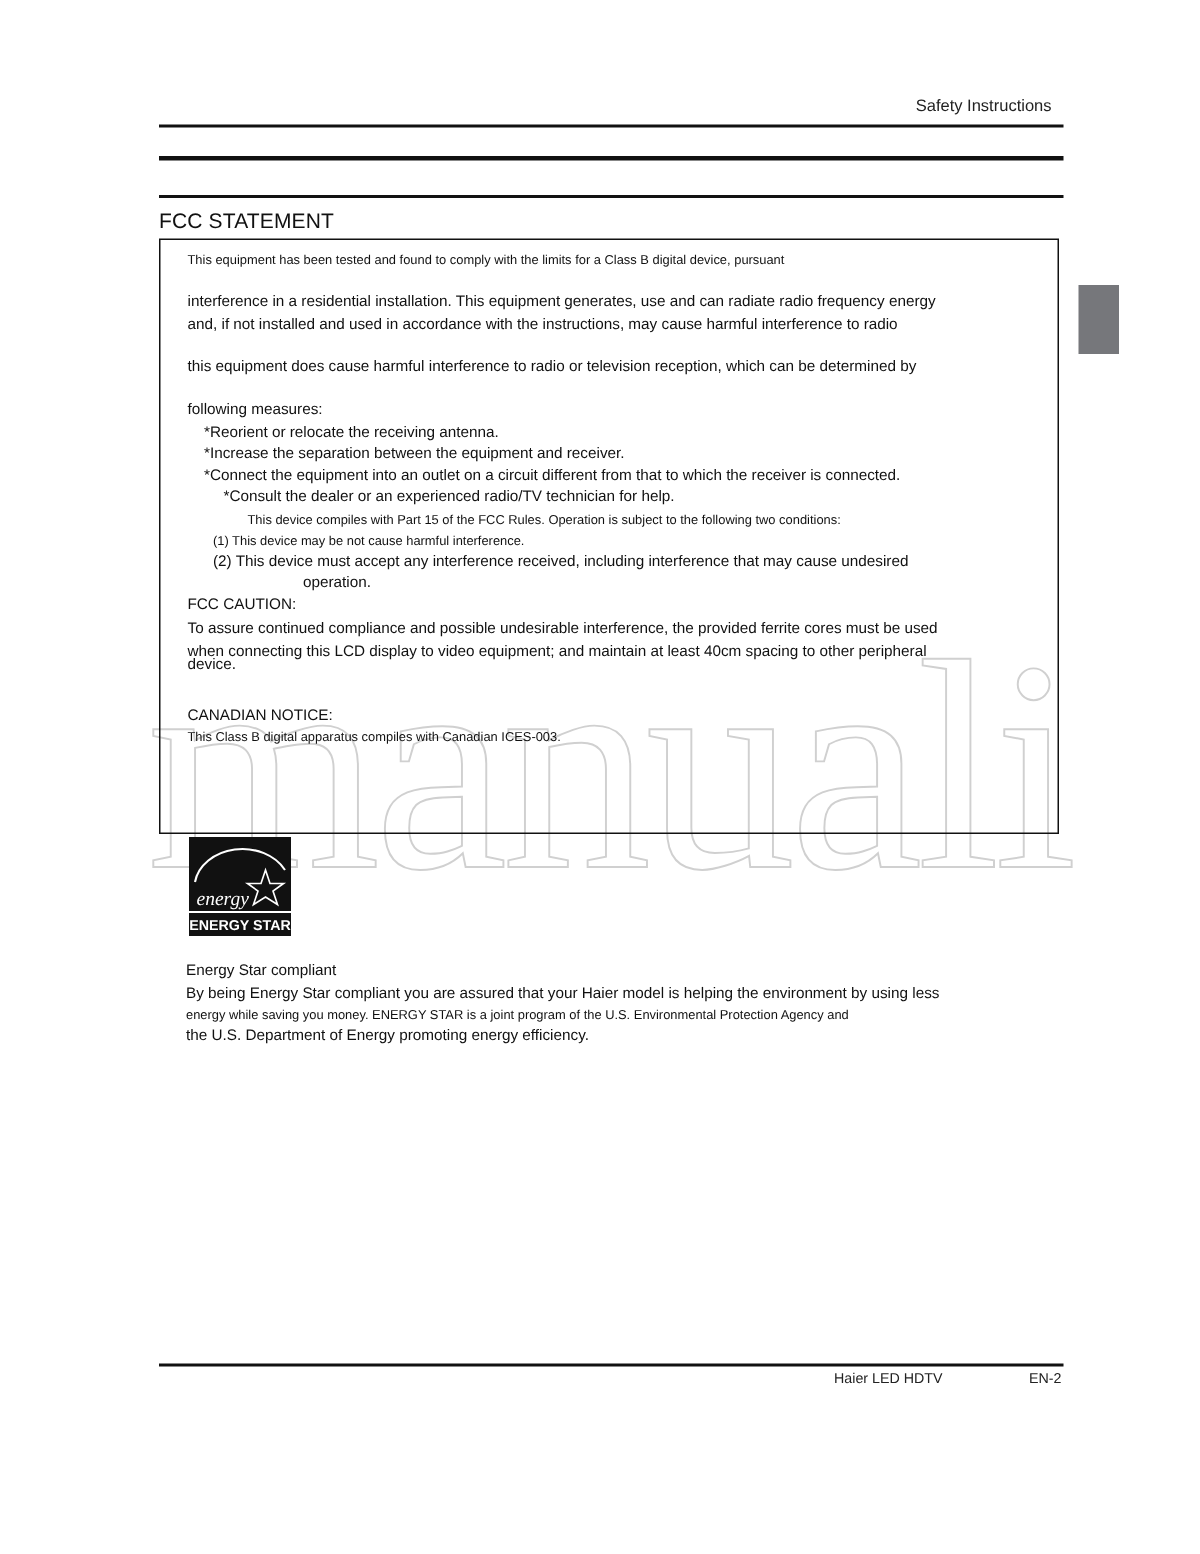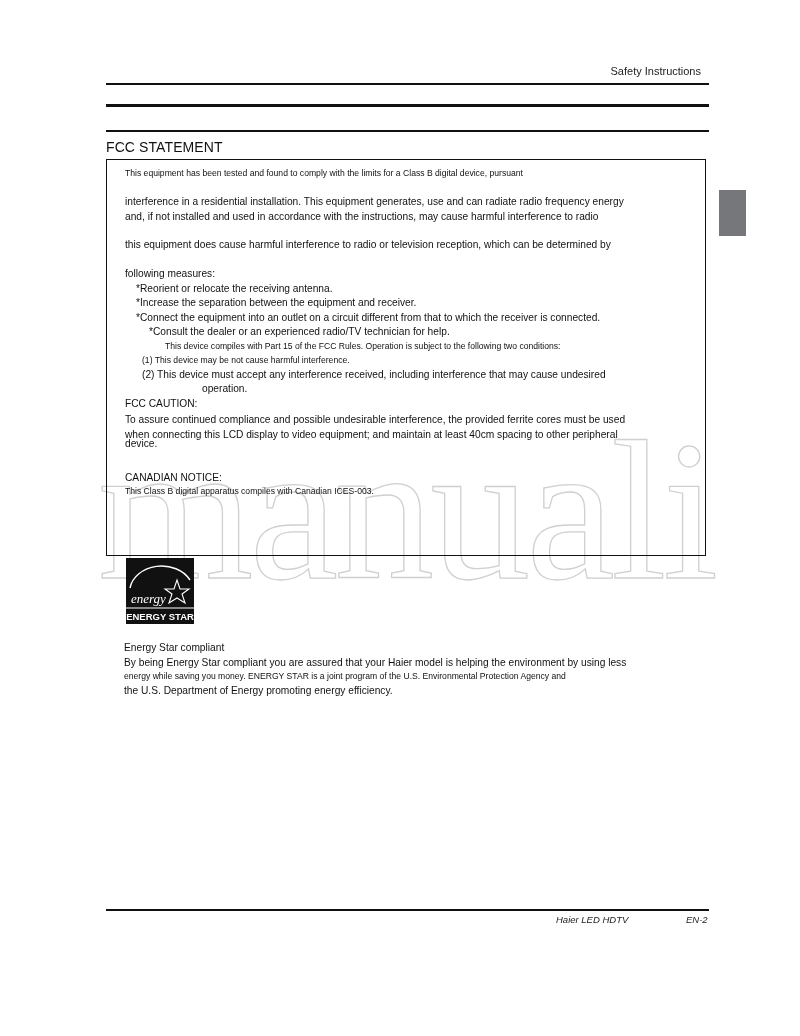"Haier LED HDTV" .footer-text { font-style: italic -> none }
